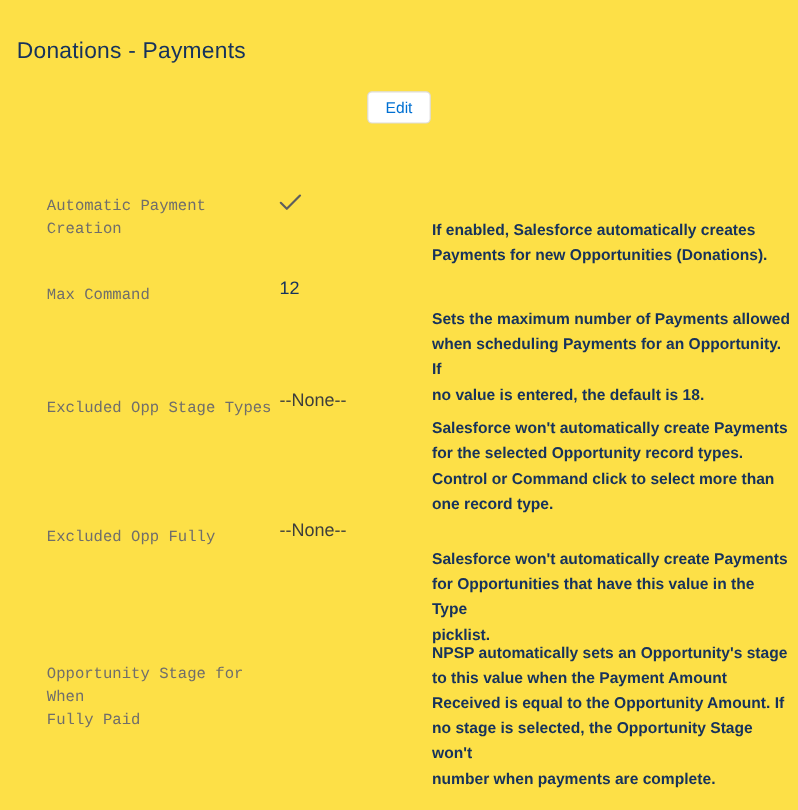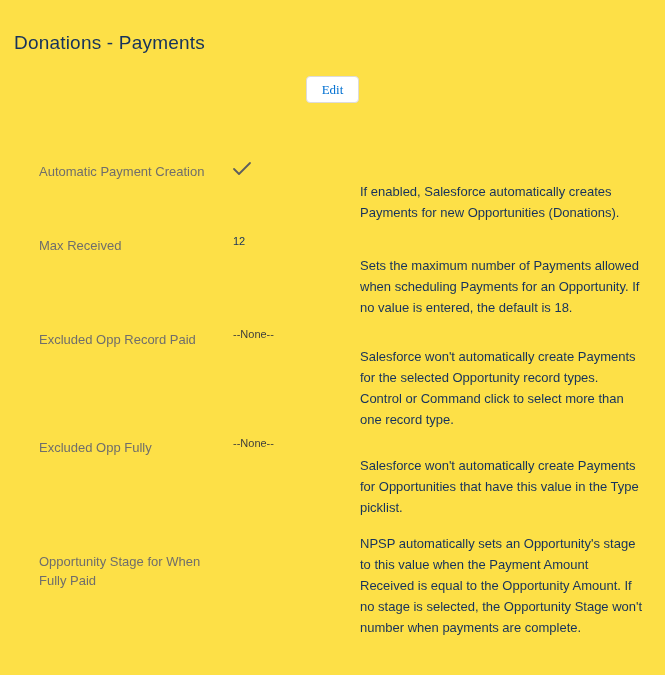"Edit" .edit-button { font-family: Liberation Serif, serif -> Liberation Sans, sans-serif }
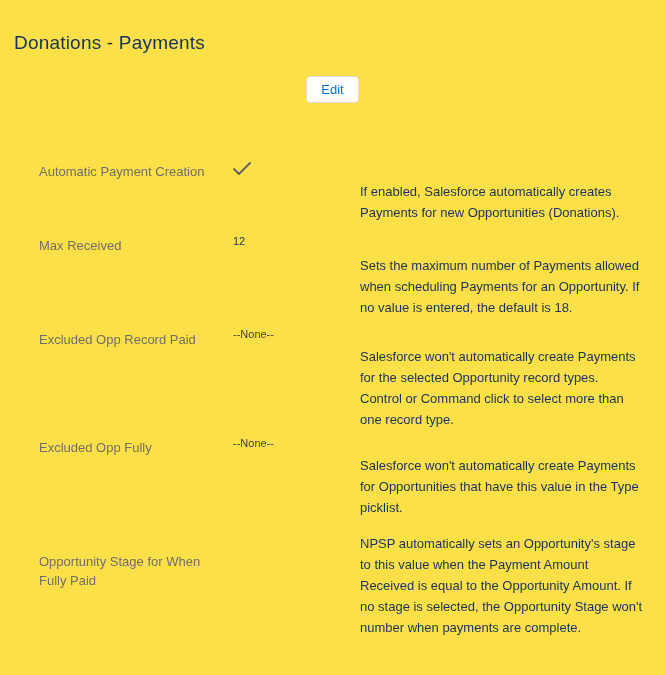"Automatic Payment Creation" .field-label { font-family: none -> Liberation Mono, monospace }
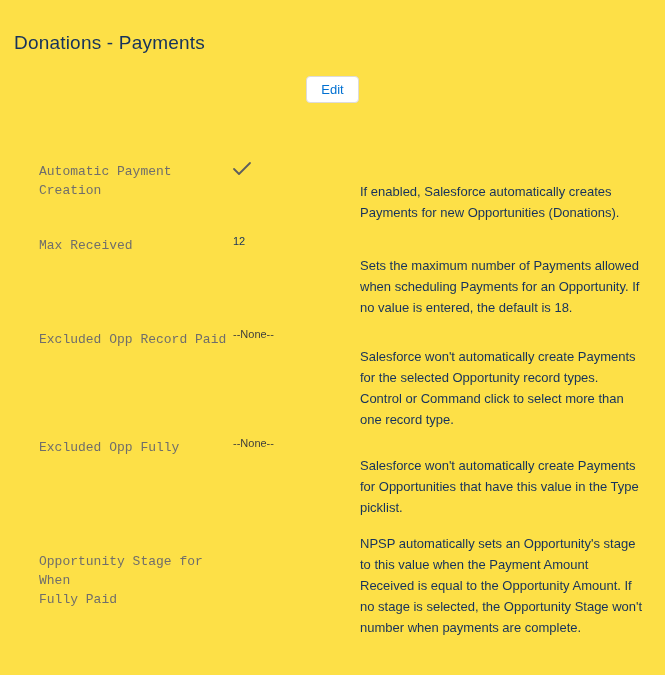"If enabled, Salesforce automatically" .help-text { font-weight: none -> bold }
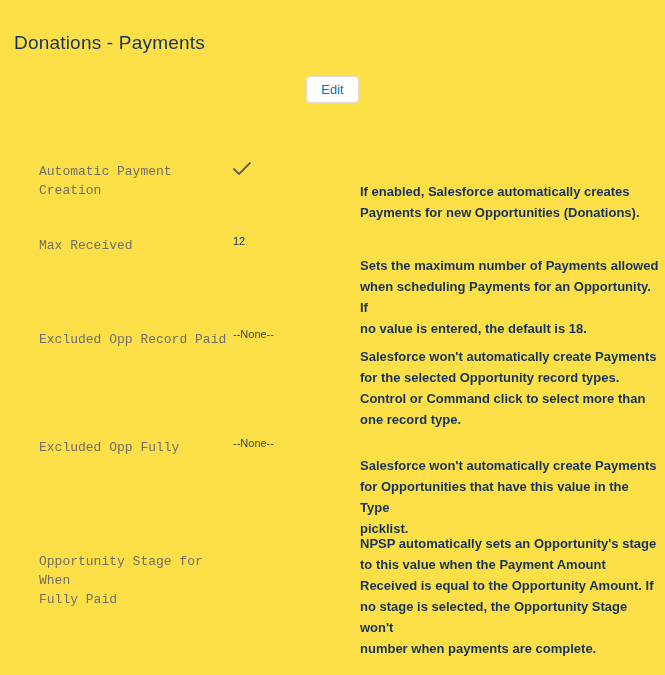"Max Received" span.field-label { text: Received -> Command }
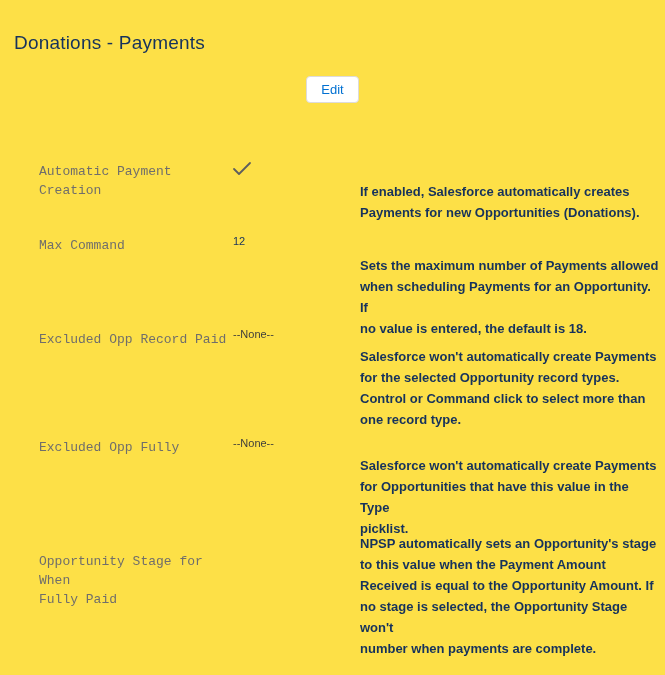"12" .field-value { font-size: 11px -> 15px }
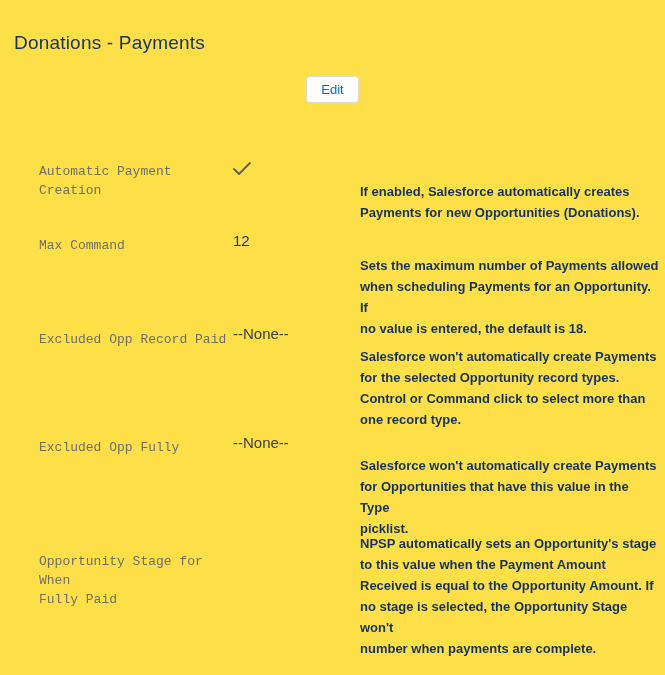"Excluded Opp Record Paid" span.field-label { text: Record Paid -> Stage Types }
